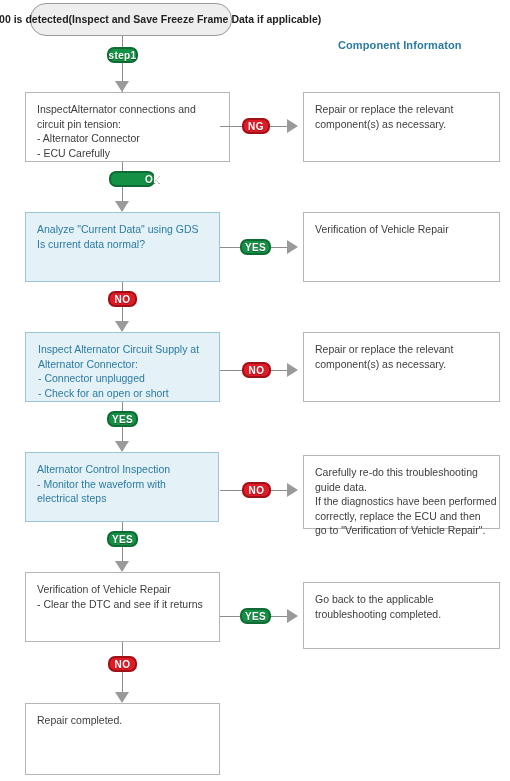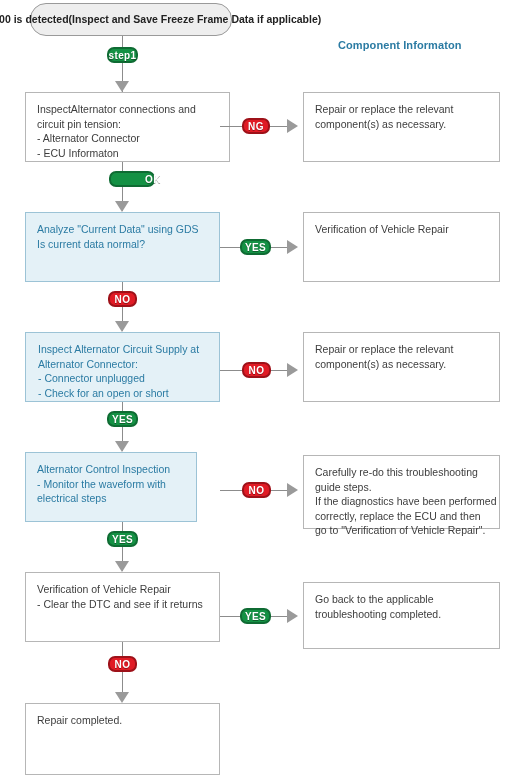"- ECU Informaton" div.tline { text: Informaton -> Carefully }
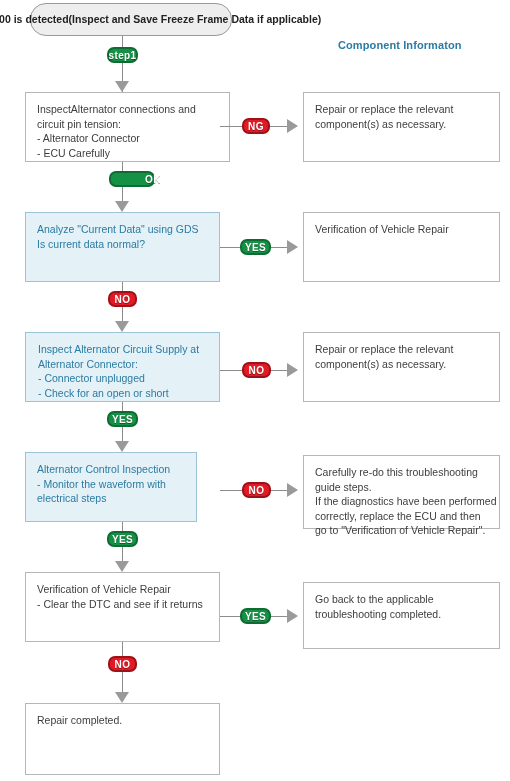"Alternator Control Inspection" div.box { width: 172px -> 194px }
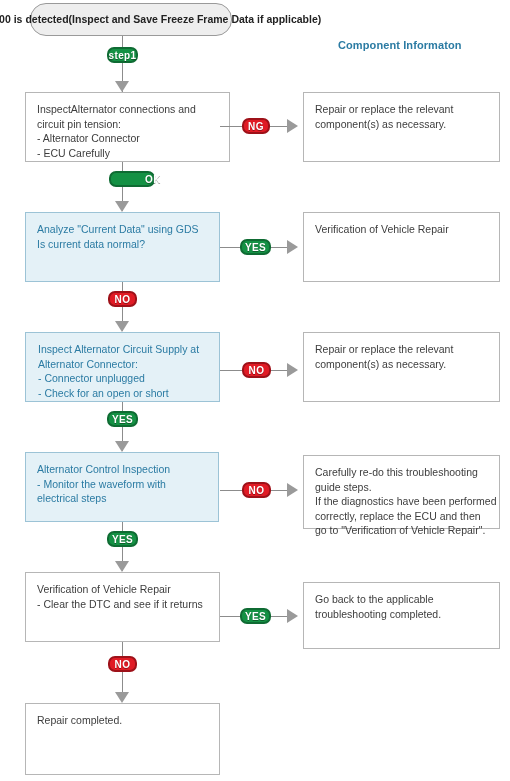"guide steps." div.tline { text: steps -> data }
